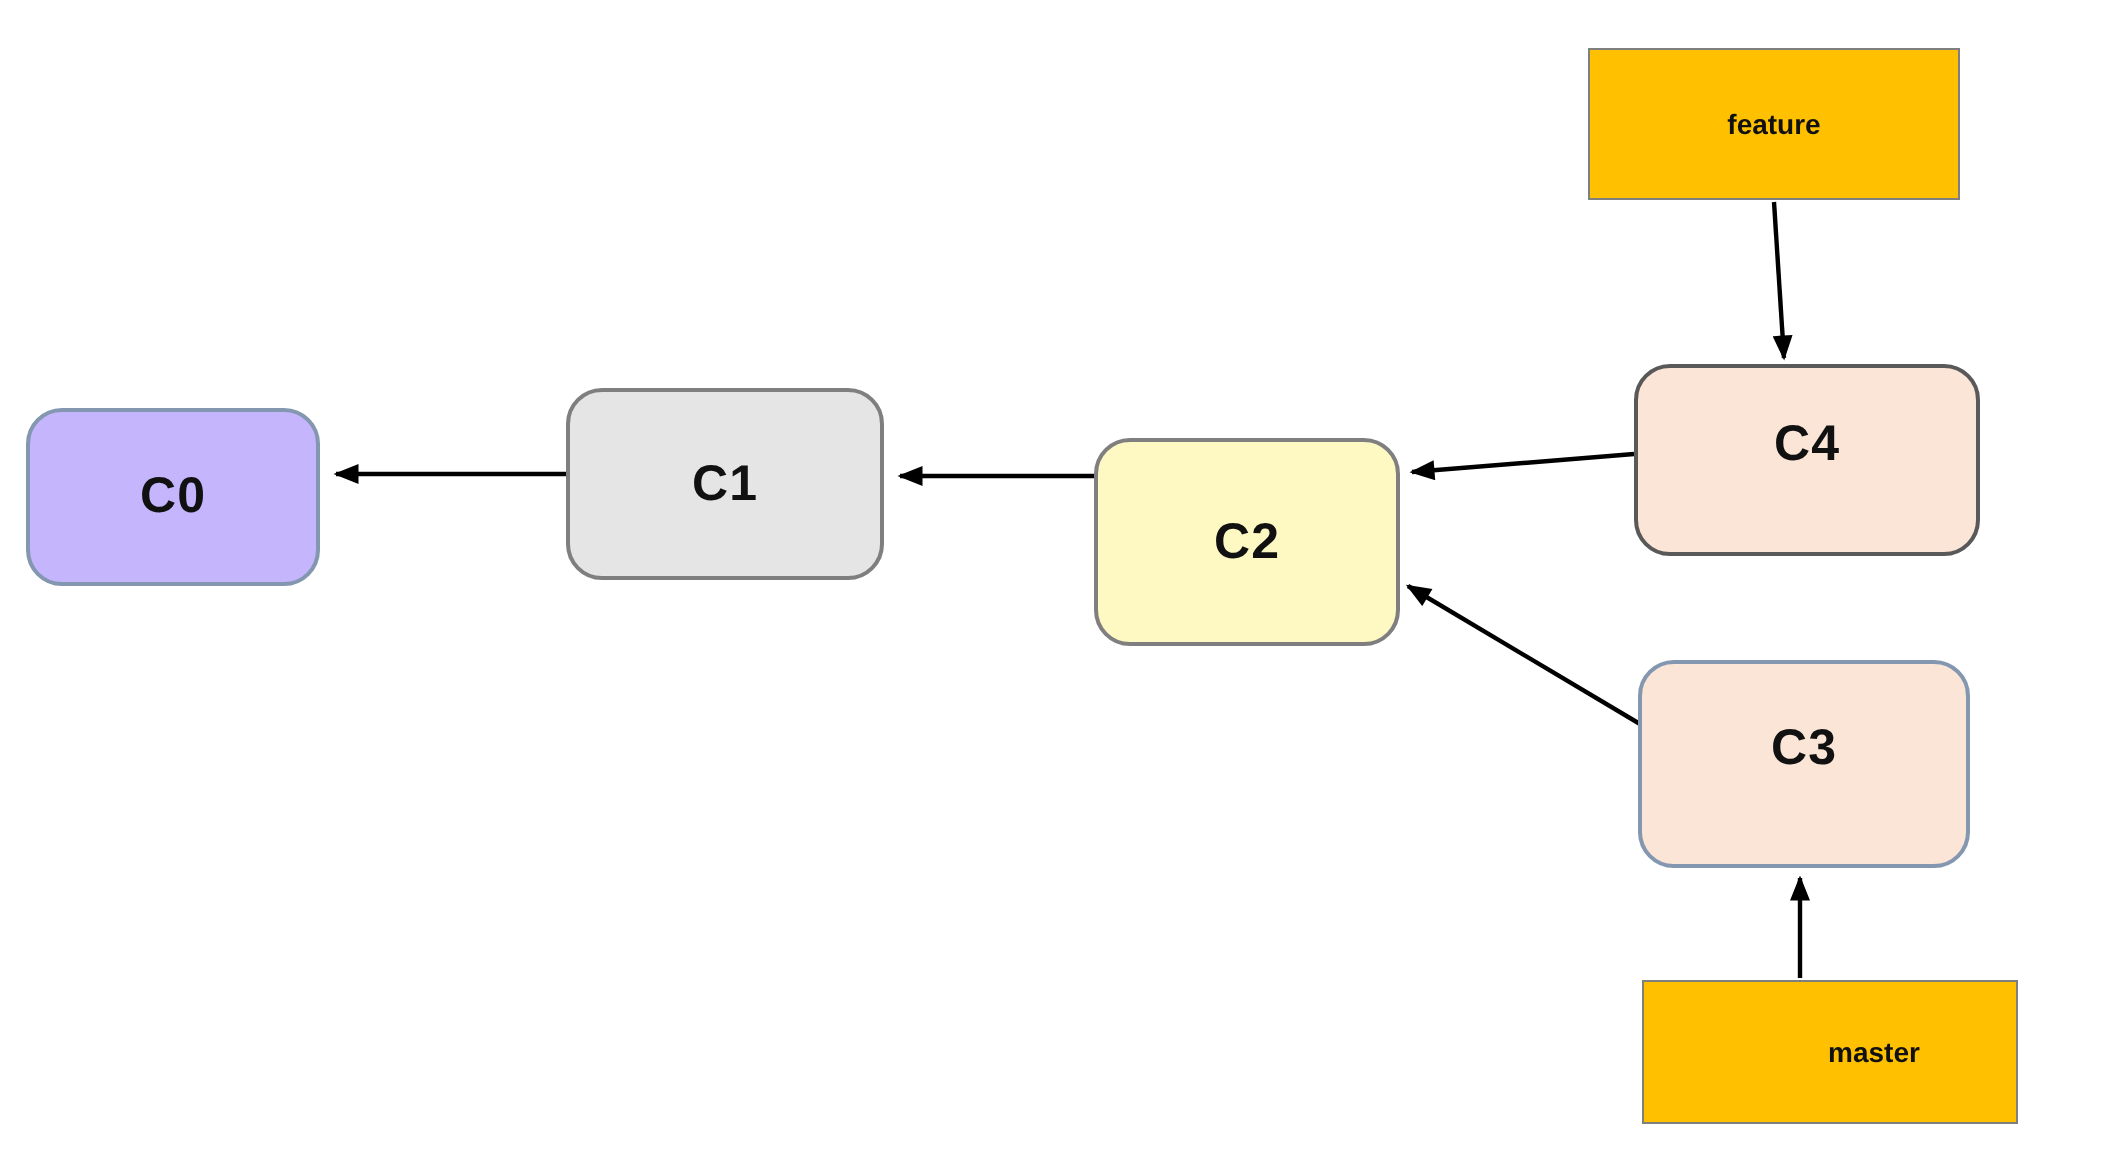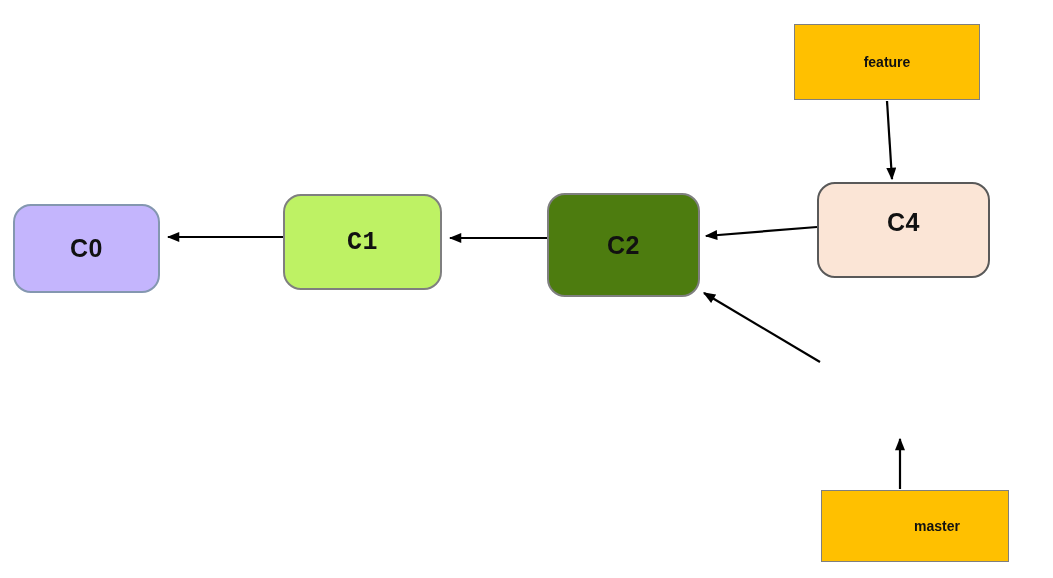"C1" div.node { background-color: #bef264 -> #e5e5e5; font-family: Liberation Mono, monospace -> none }
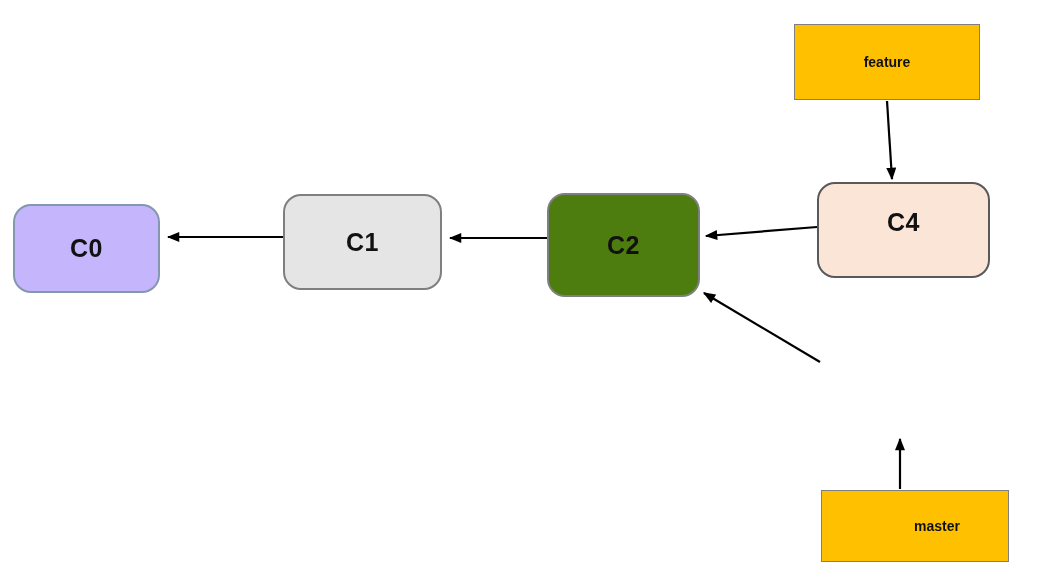"C2" div.node { background-color: #4d7c0f -> #fef9c3; margin-top: none -> 26px }
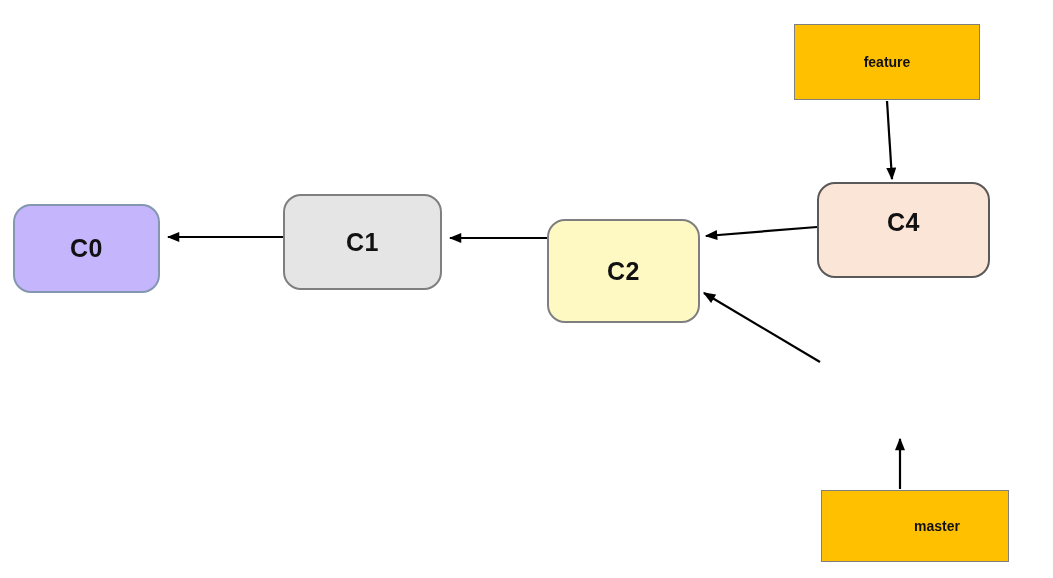"C3" div.node { html: none -> <div> <span>C3</span> </div> }
